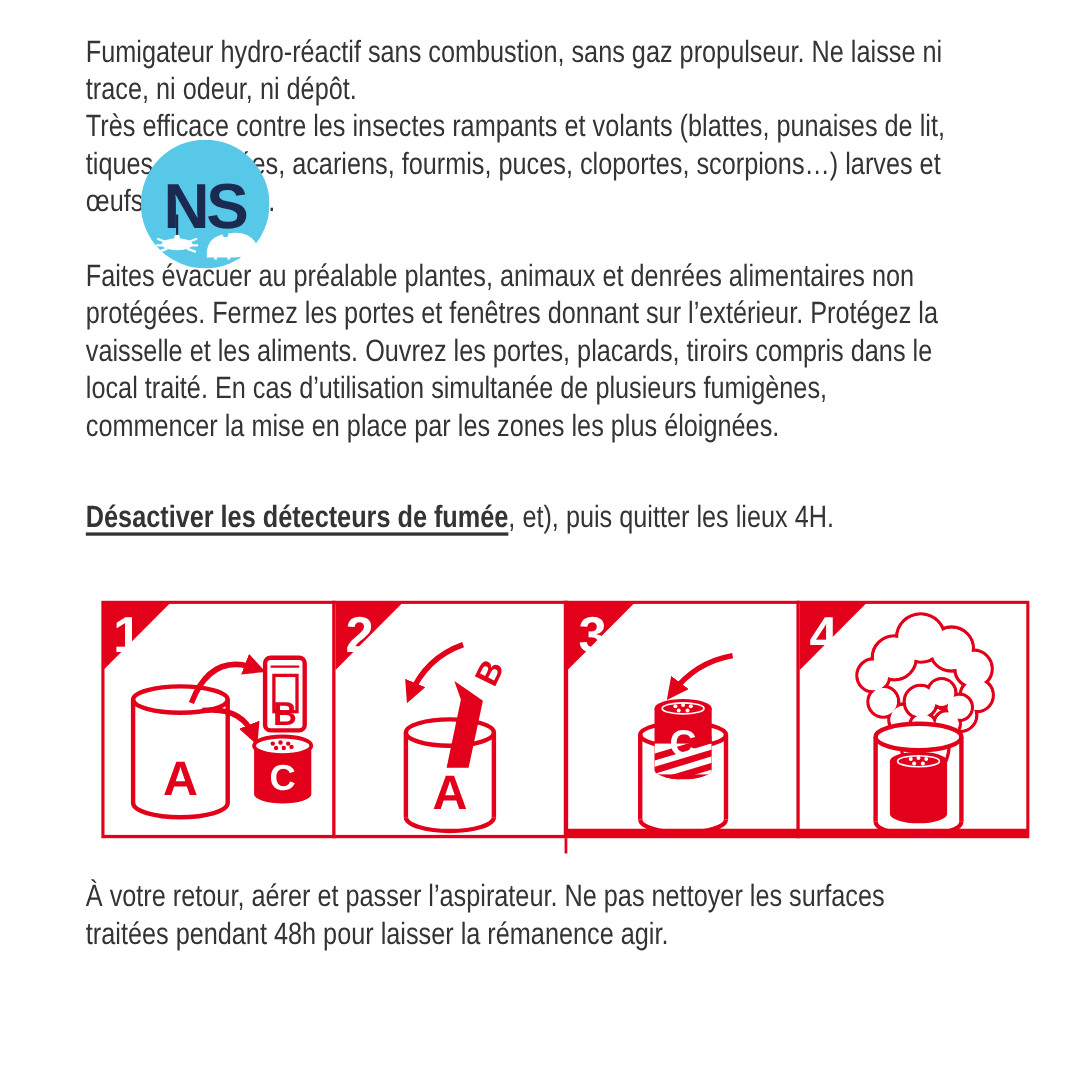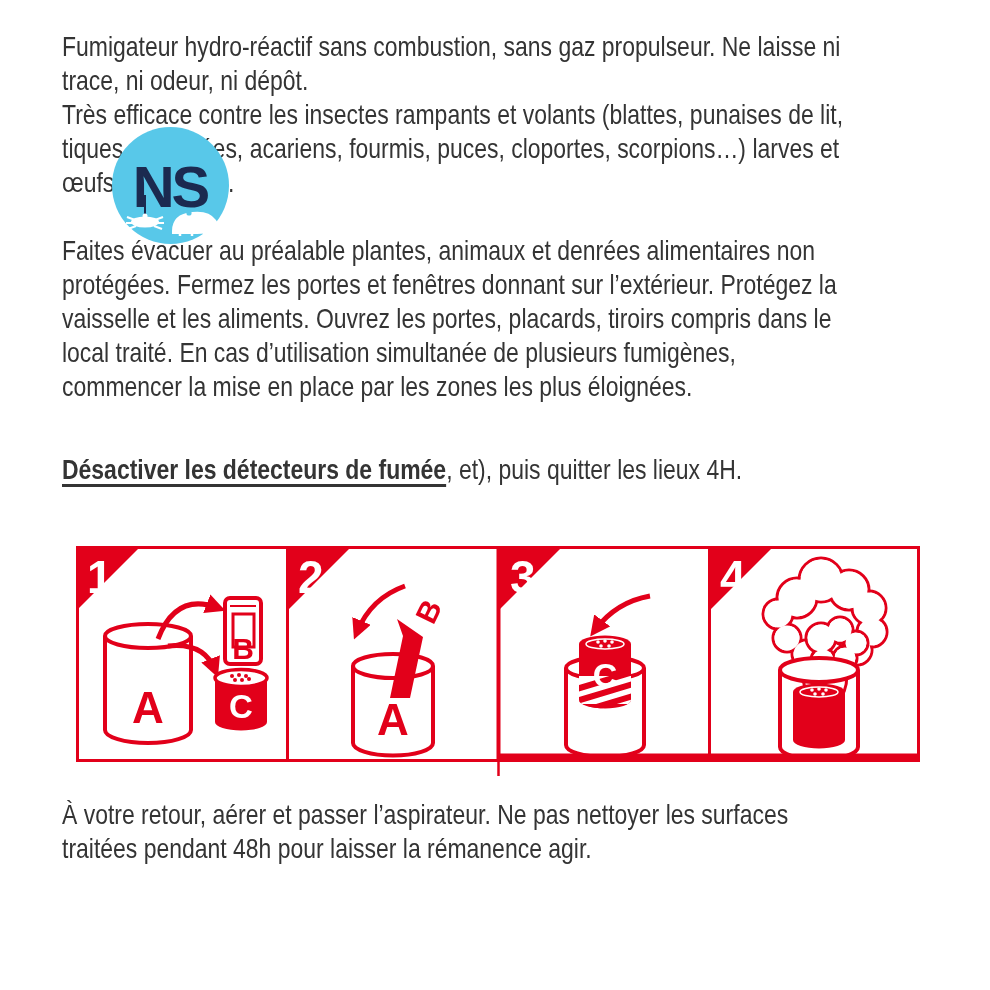"Fumigateur hydro-réactif sans" .page { margin-left: none -> 16px }
